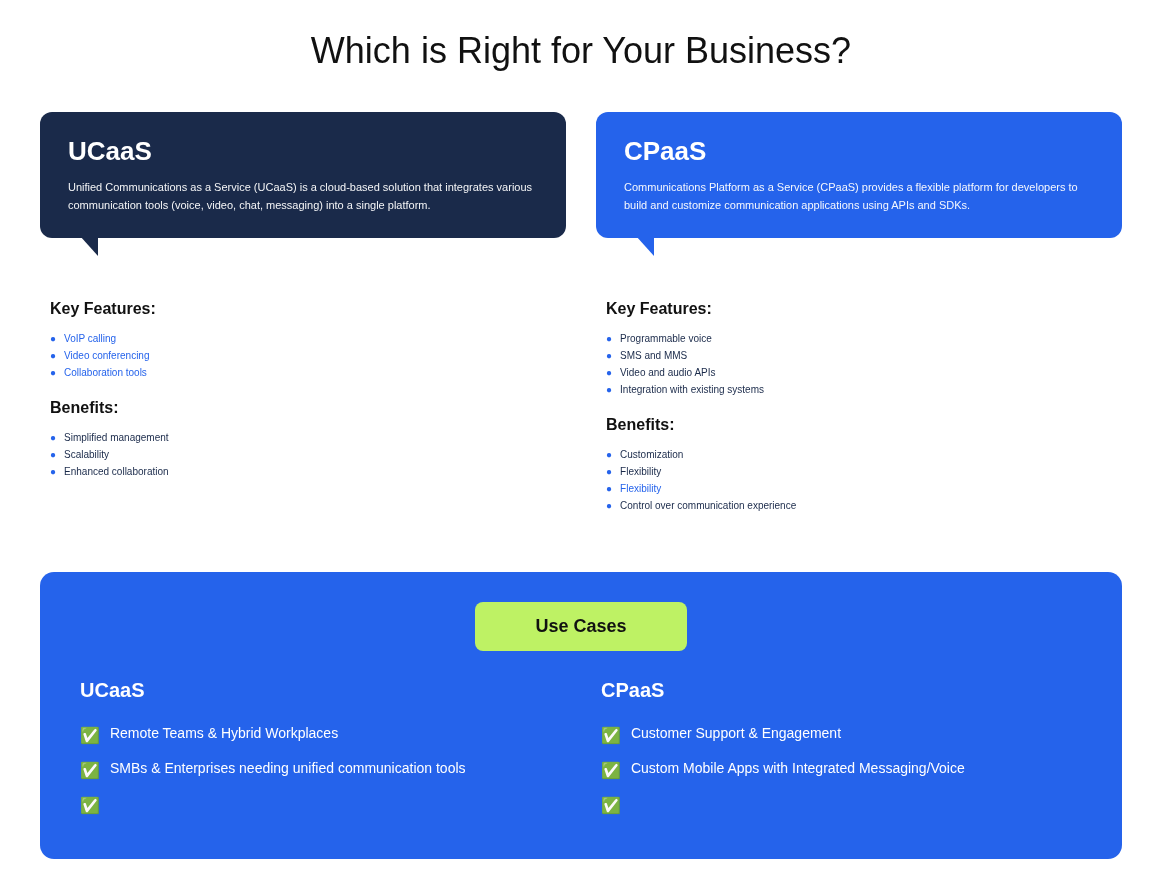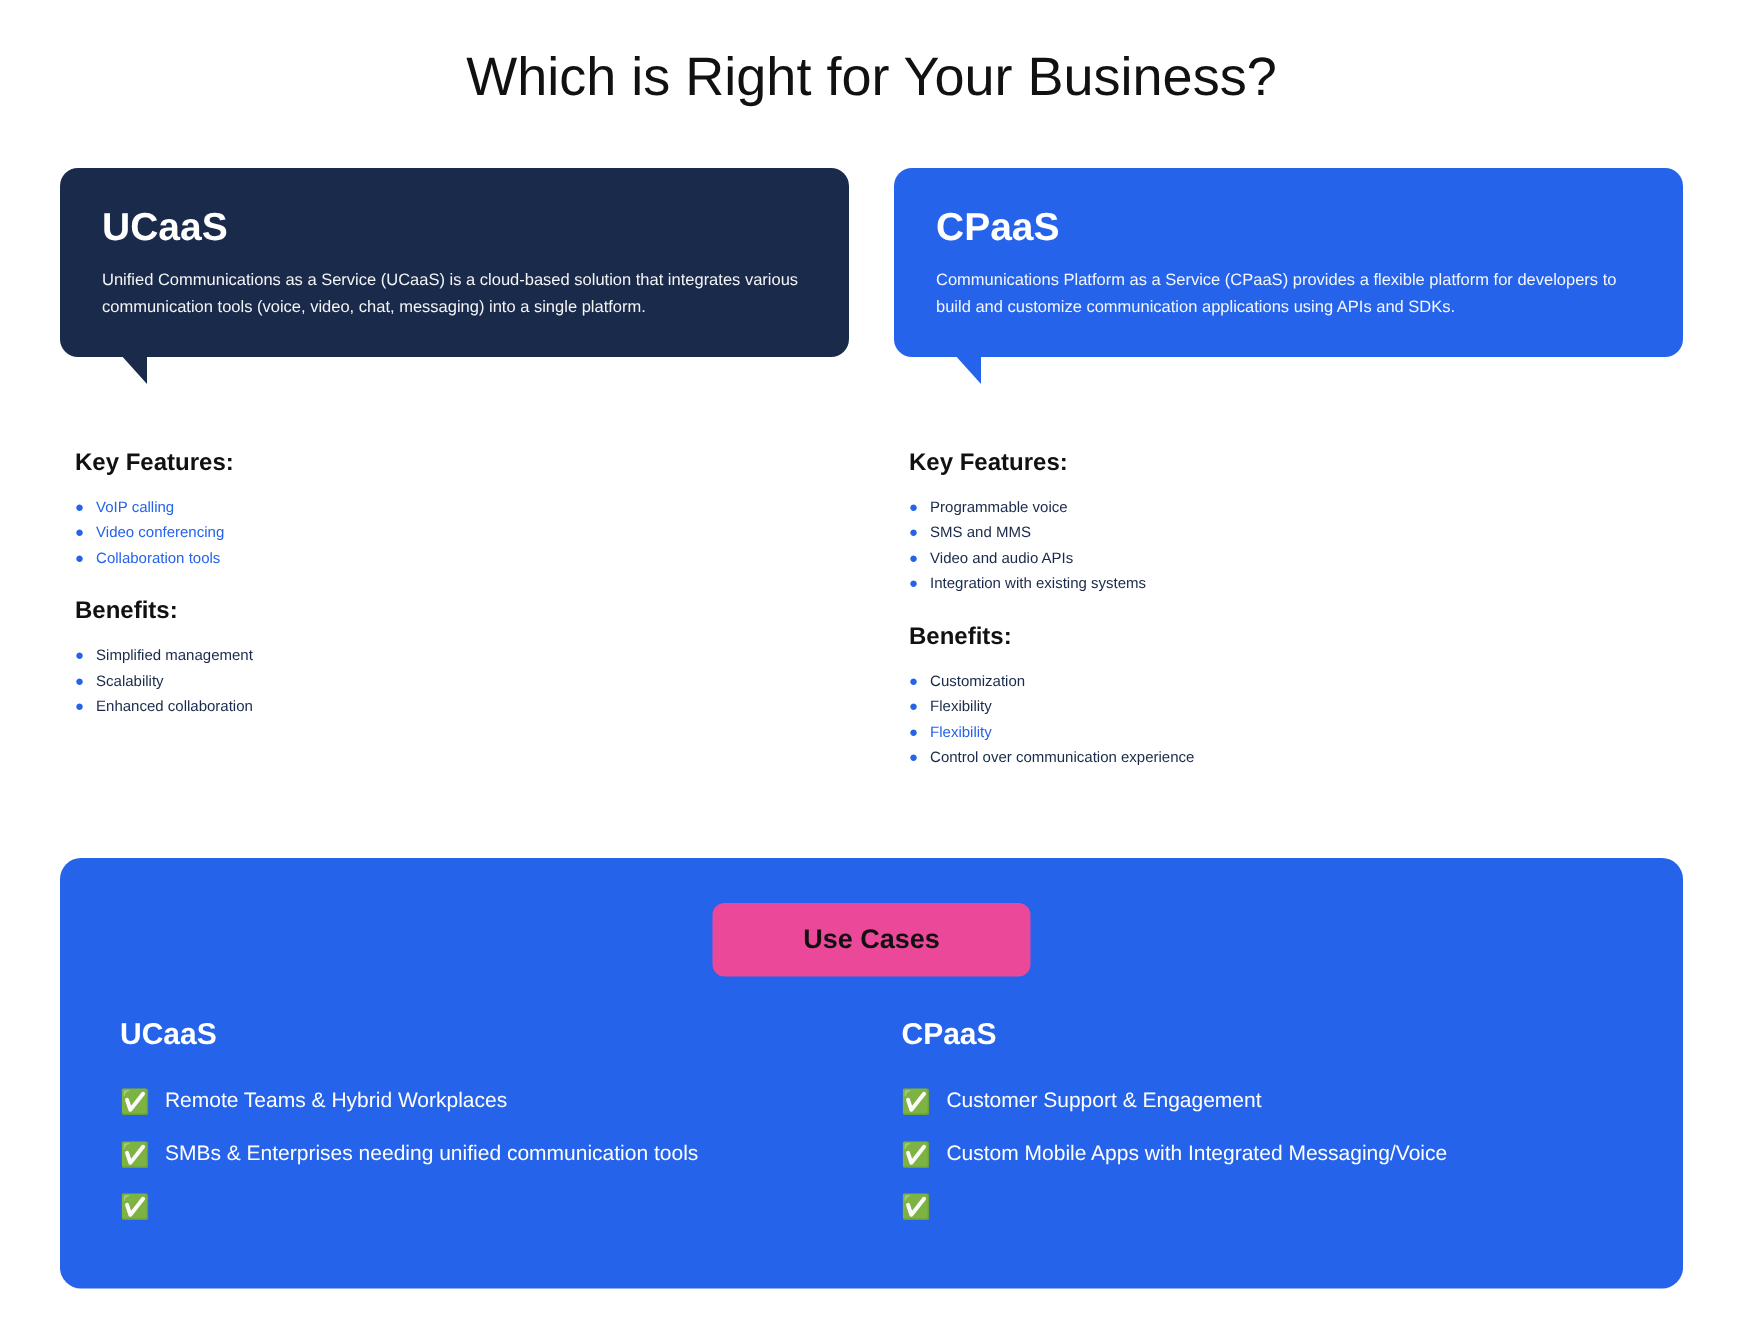"Use Cases" .use-cases-badge { background: #ec4899 -> #bef264 }
